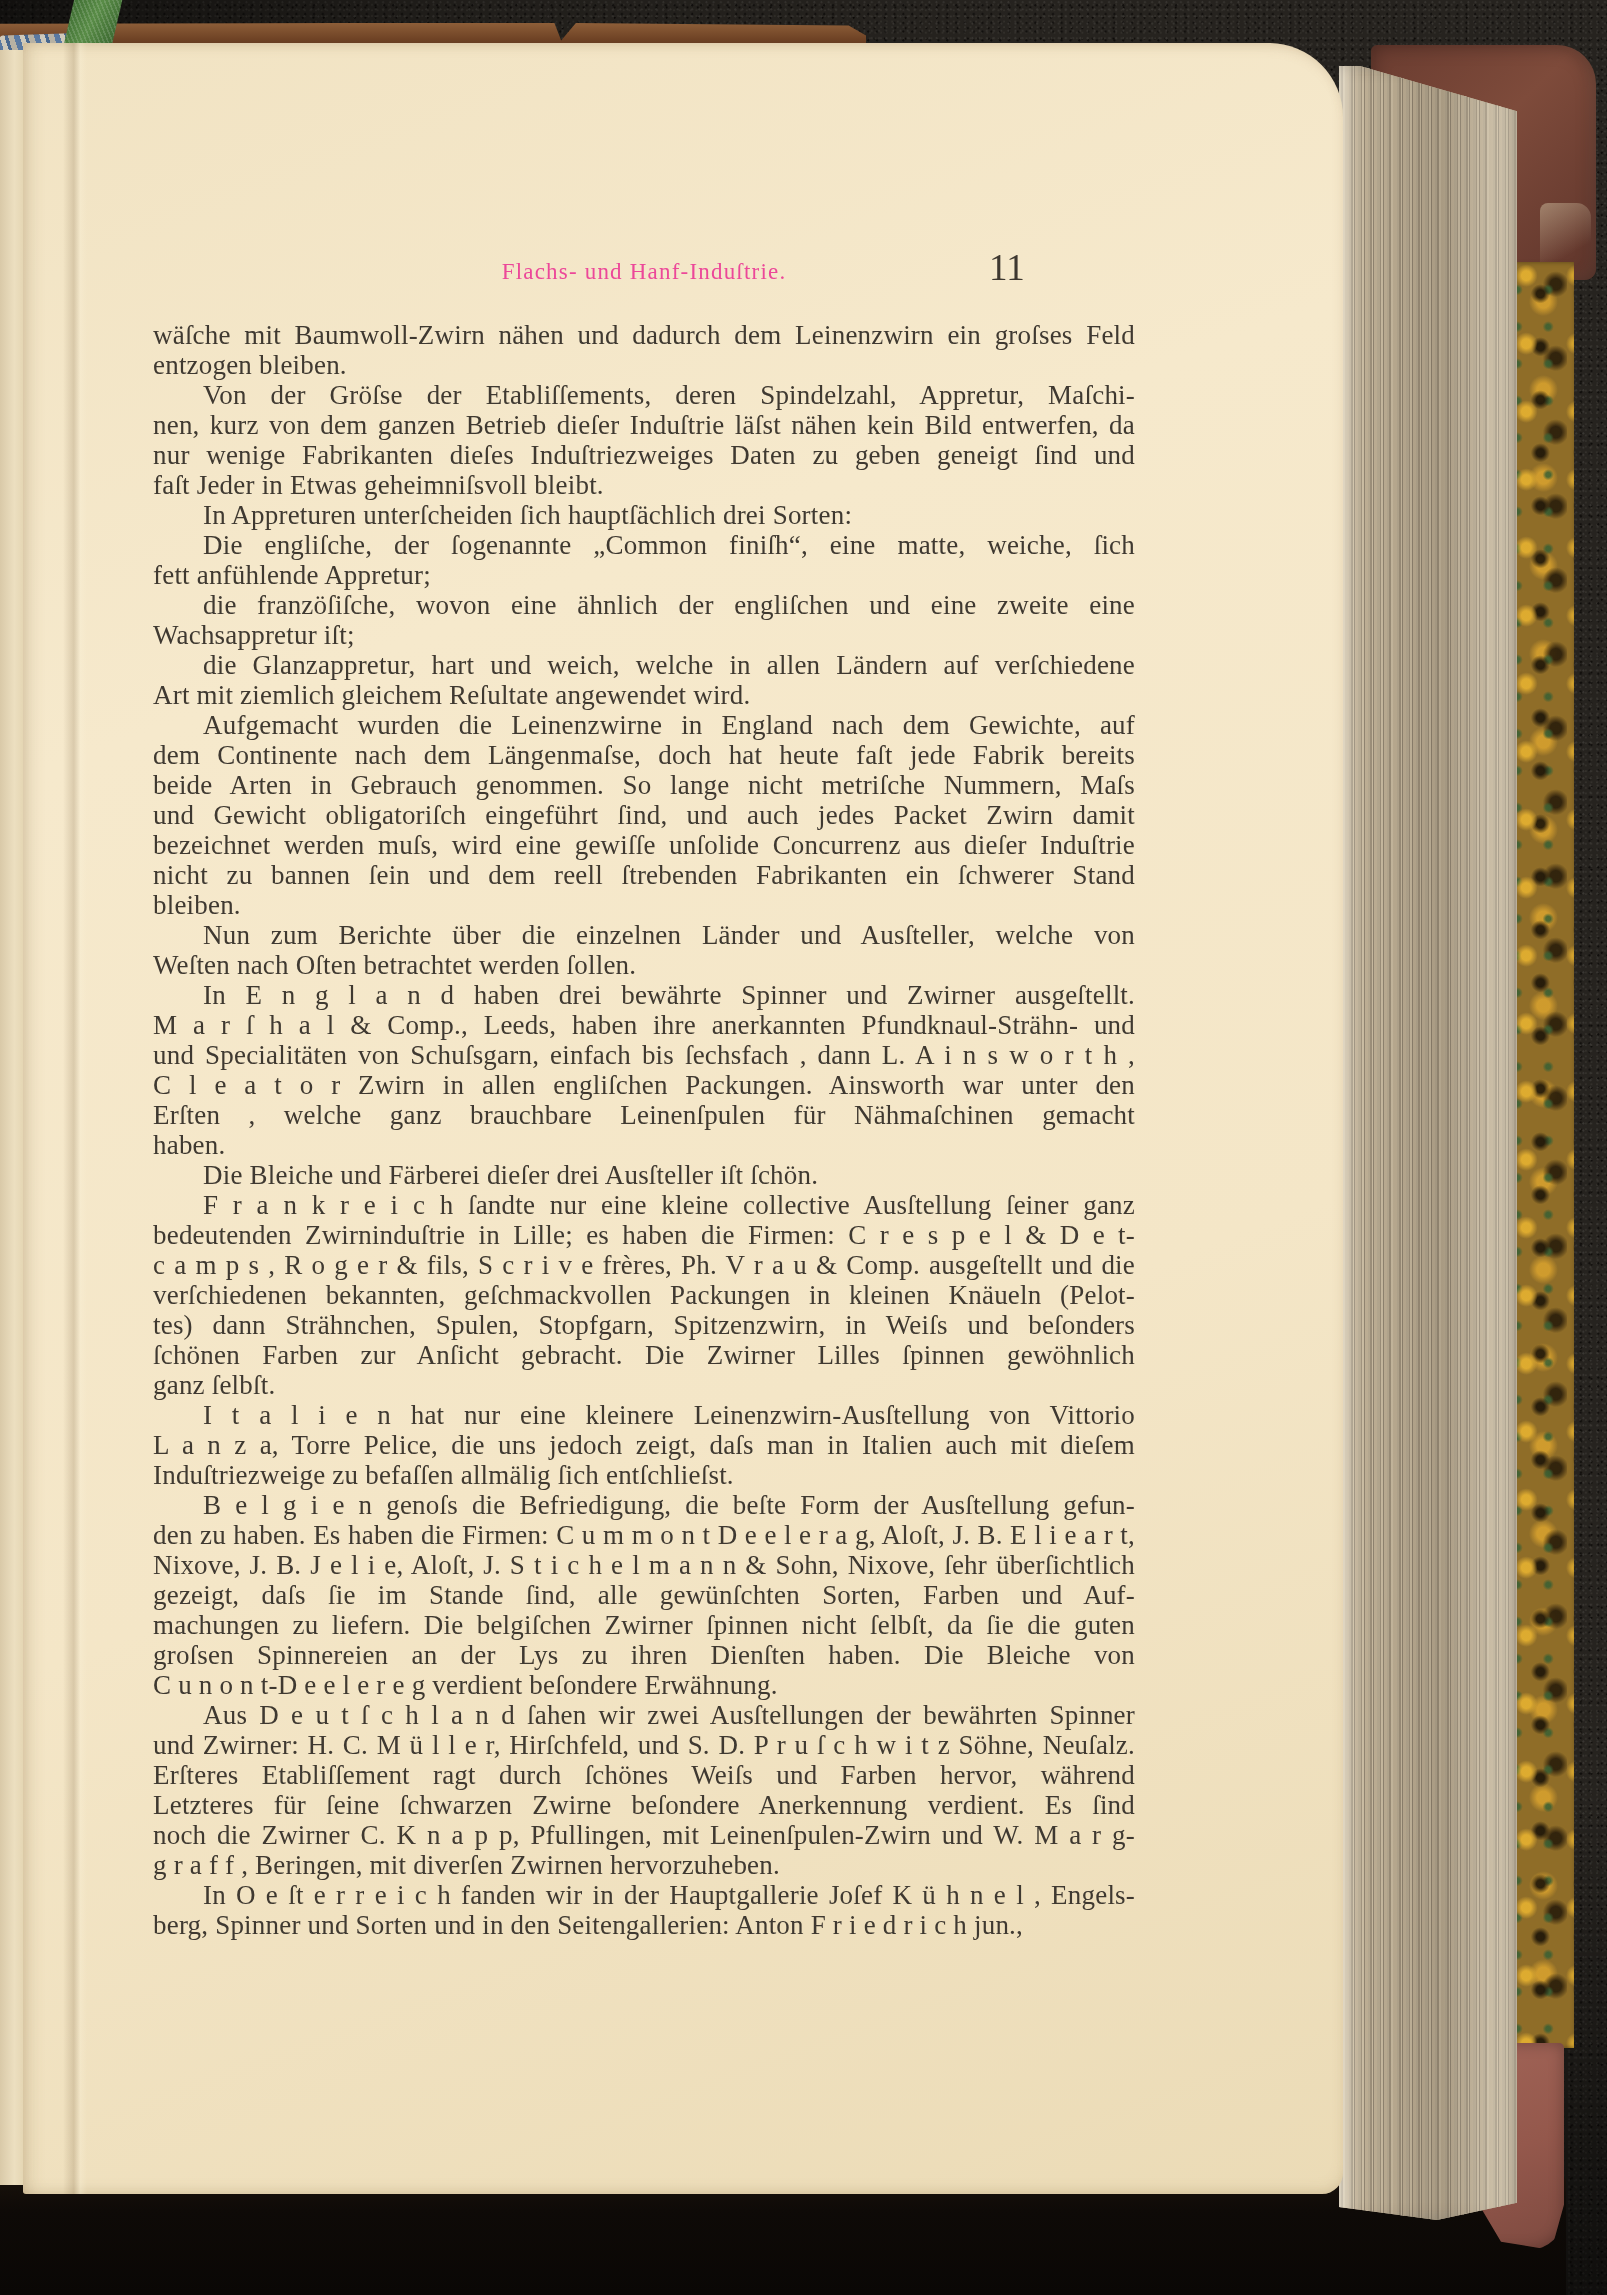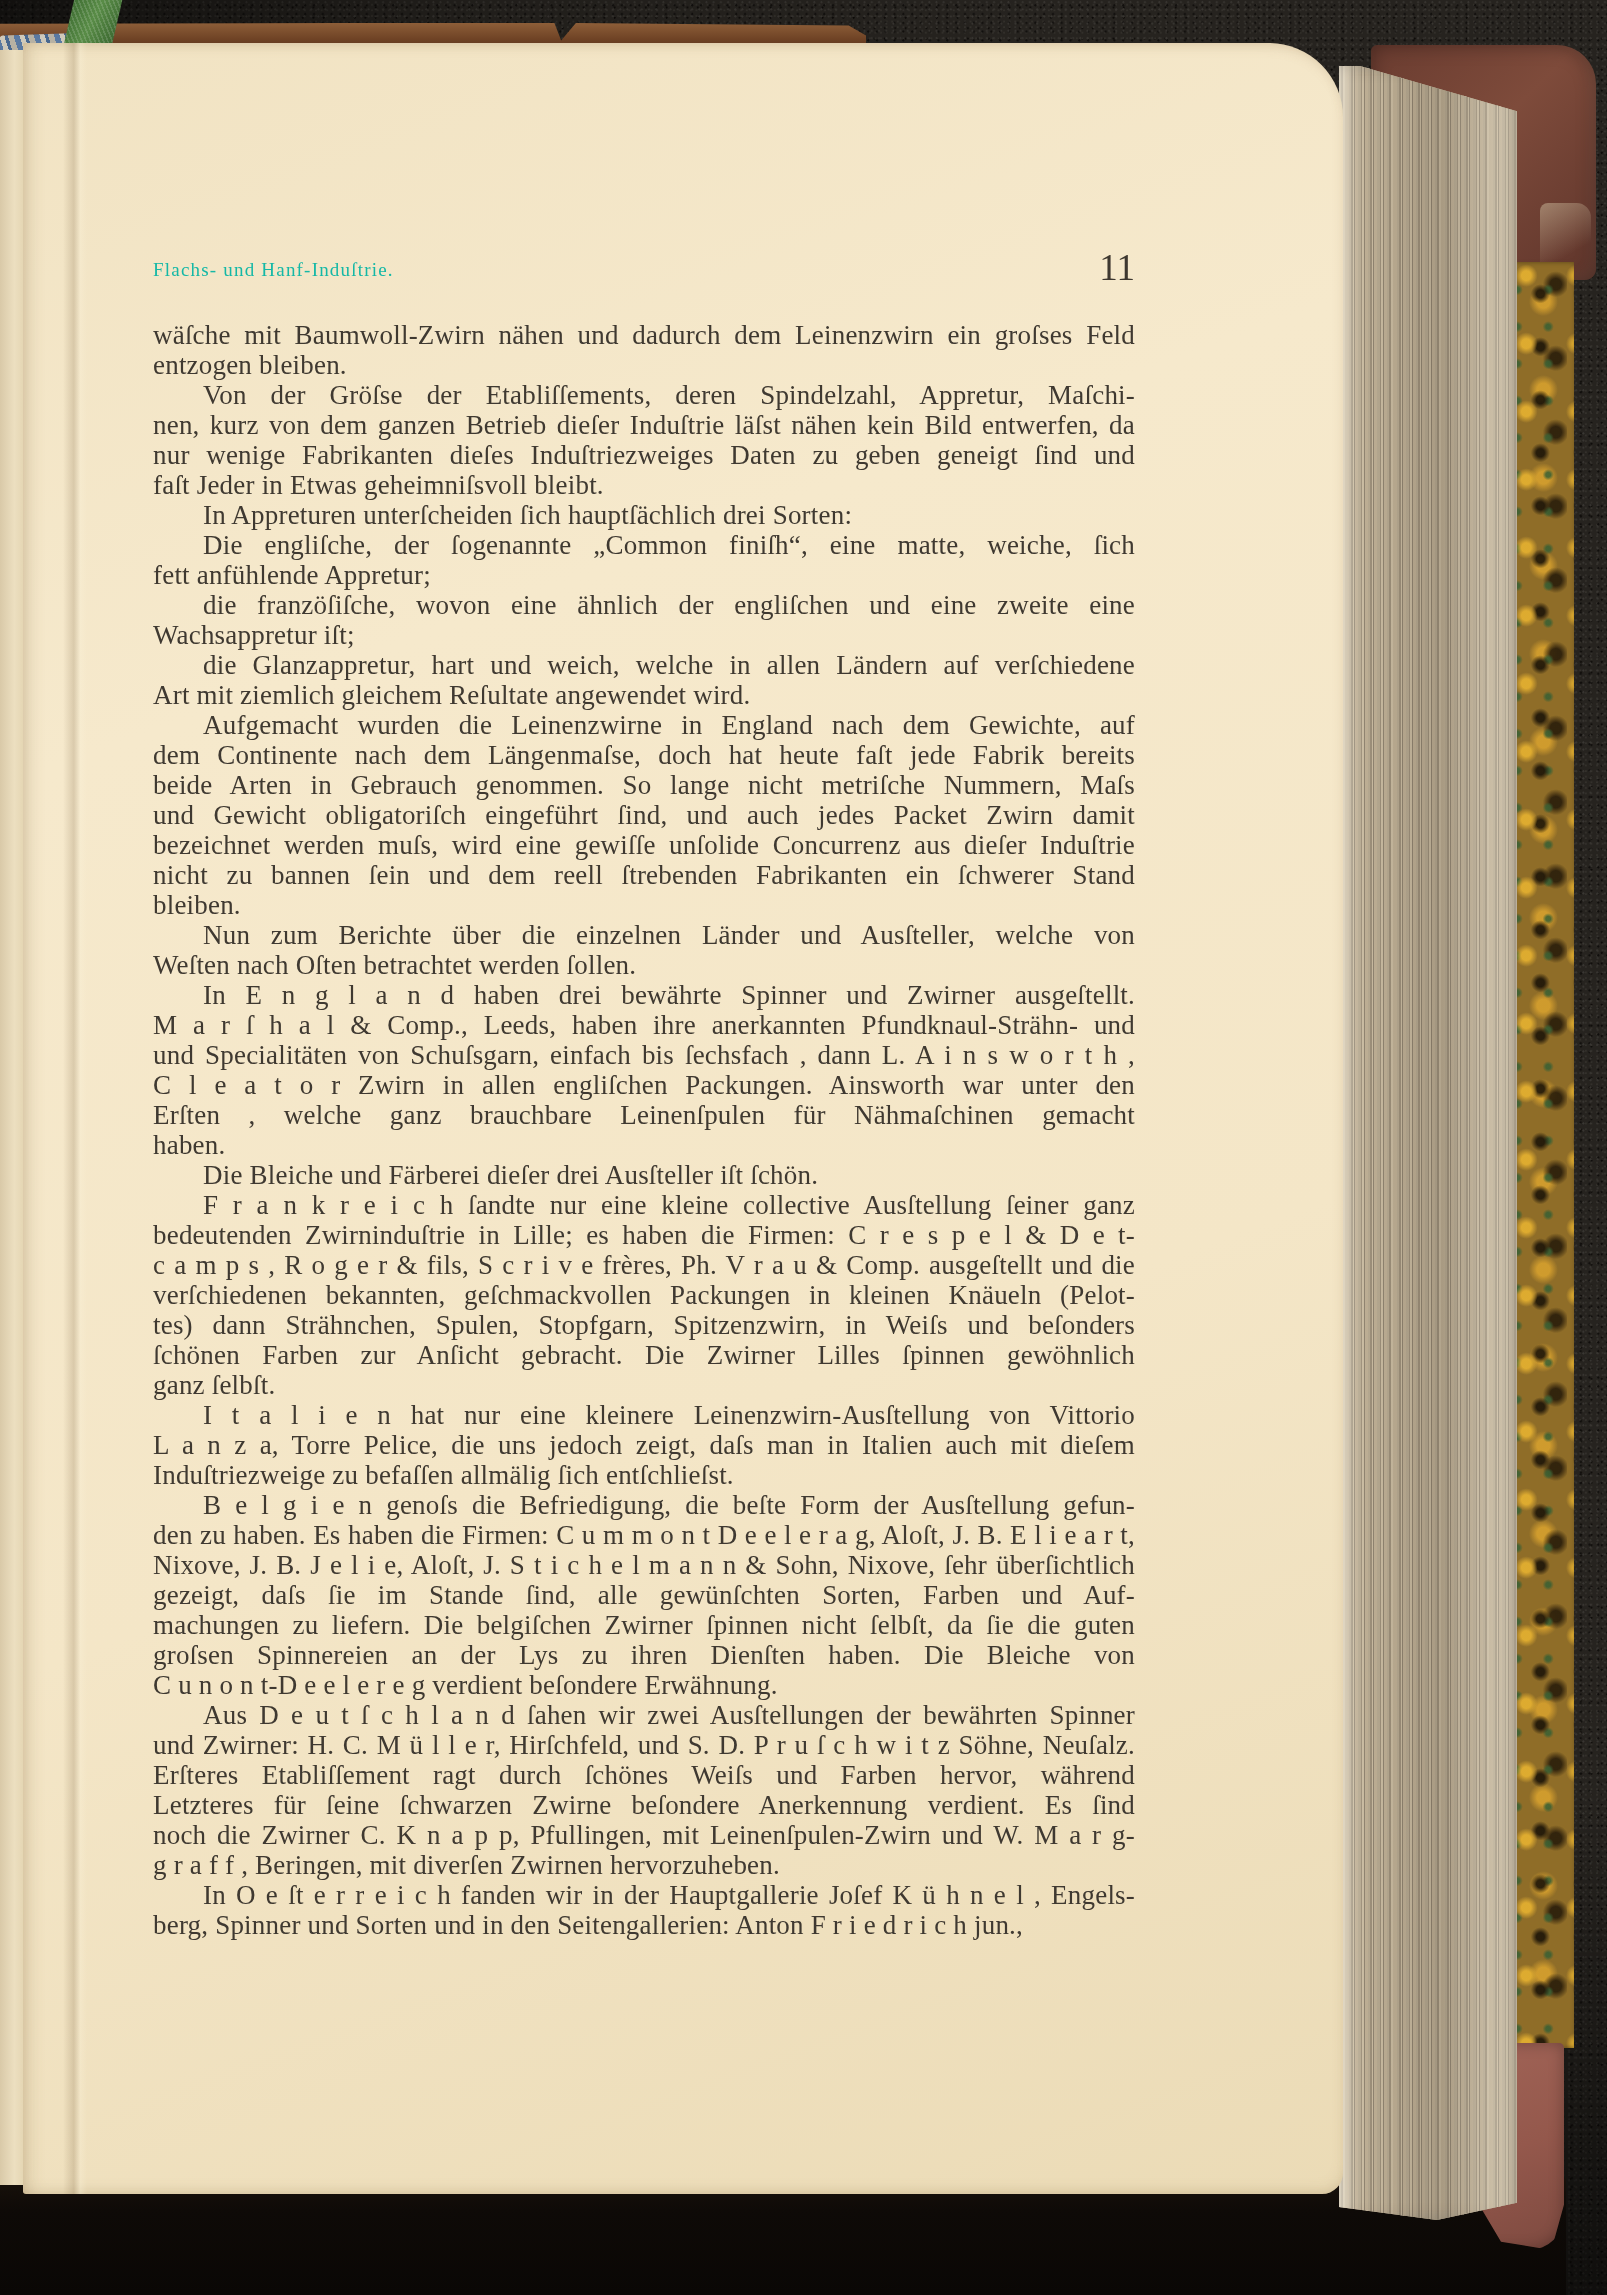"Flachs- und Hanf-Induſtrie." .running-head { color: #14b8a6 -> #ec4899; font-size: 19px -> 23px; text-align: left -> center }
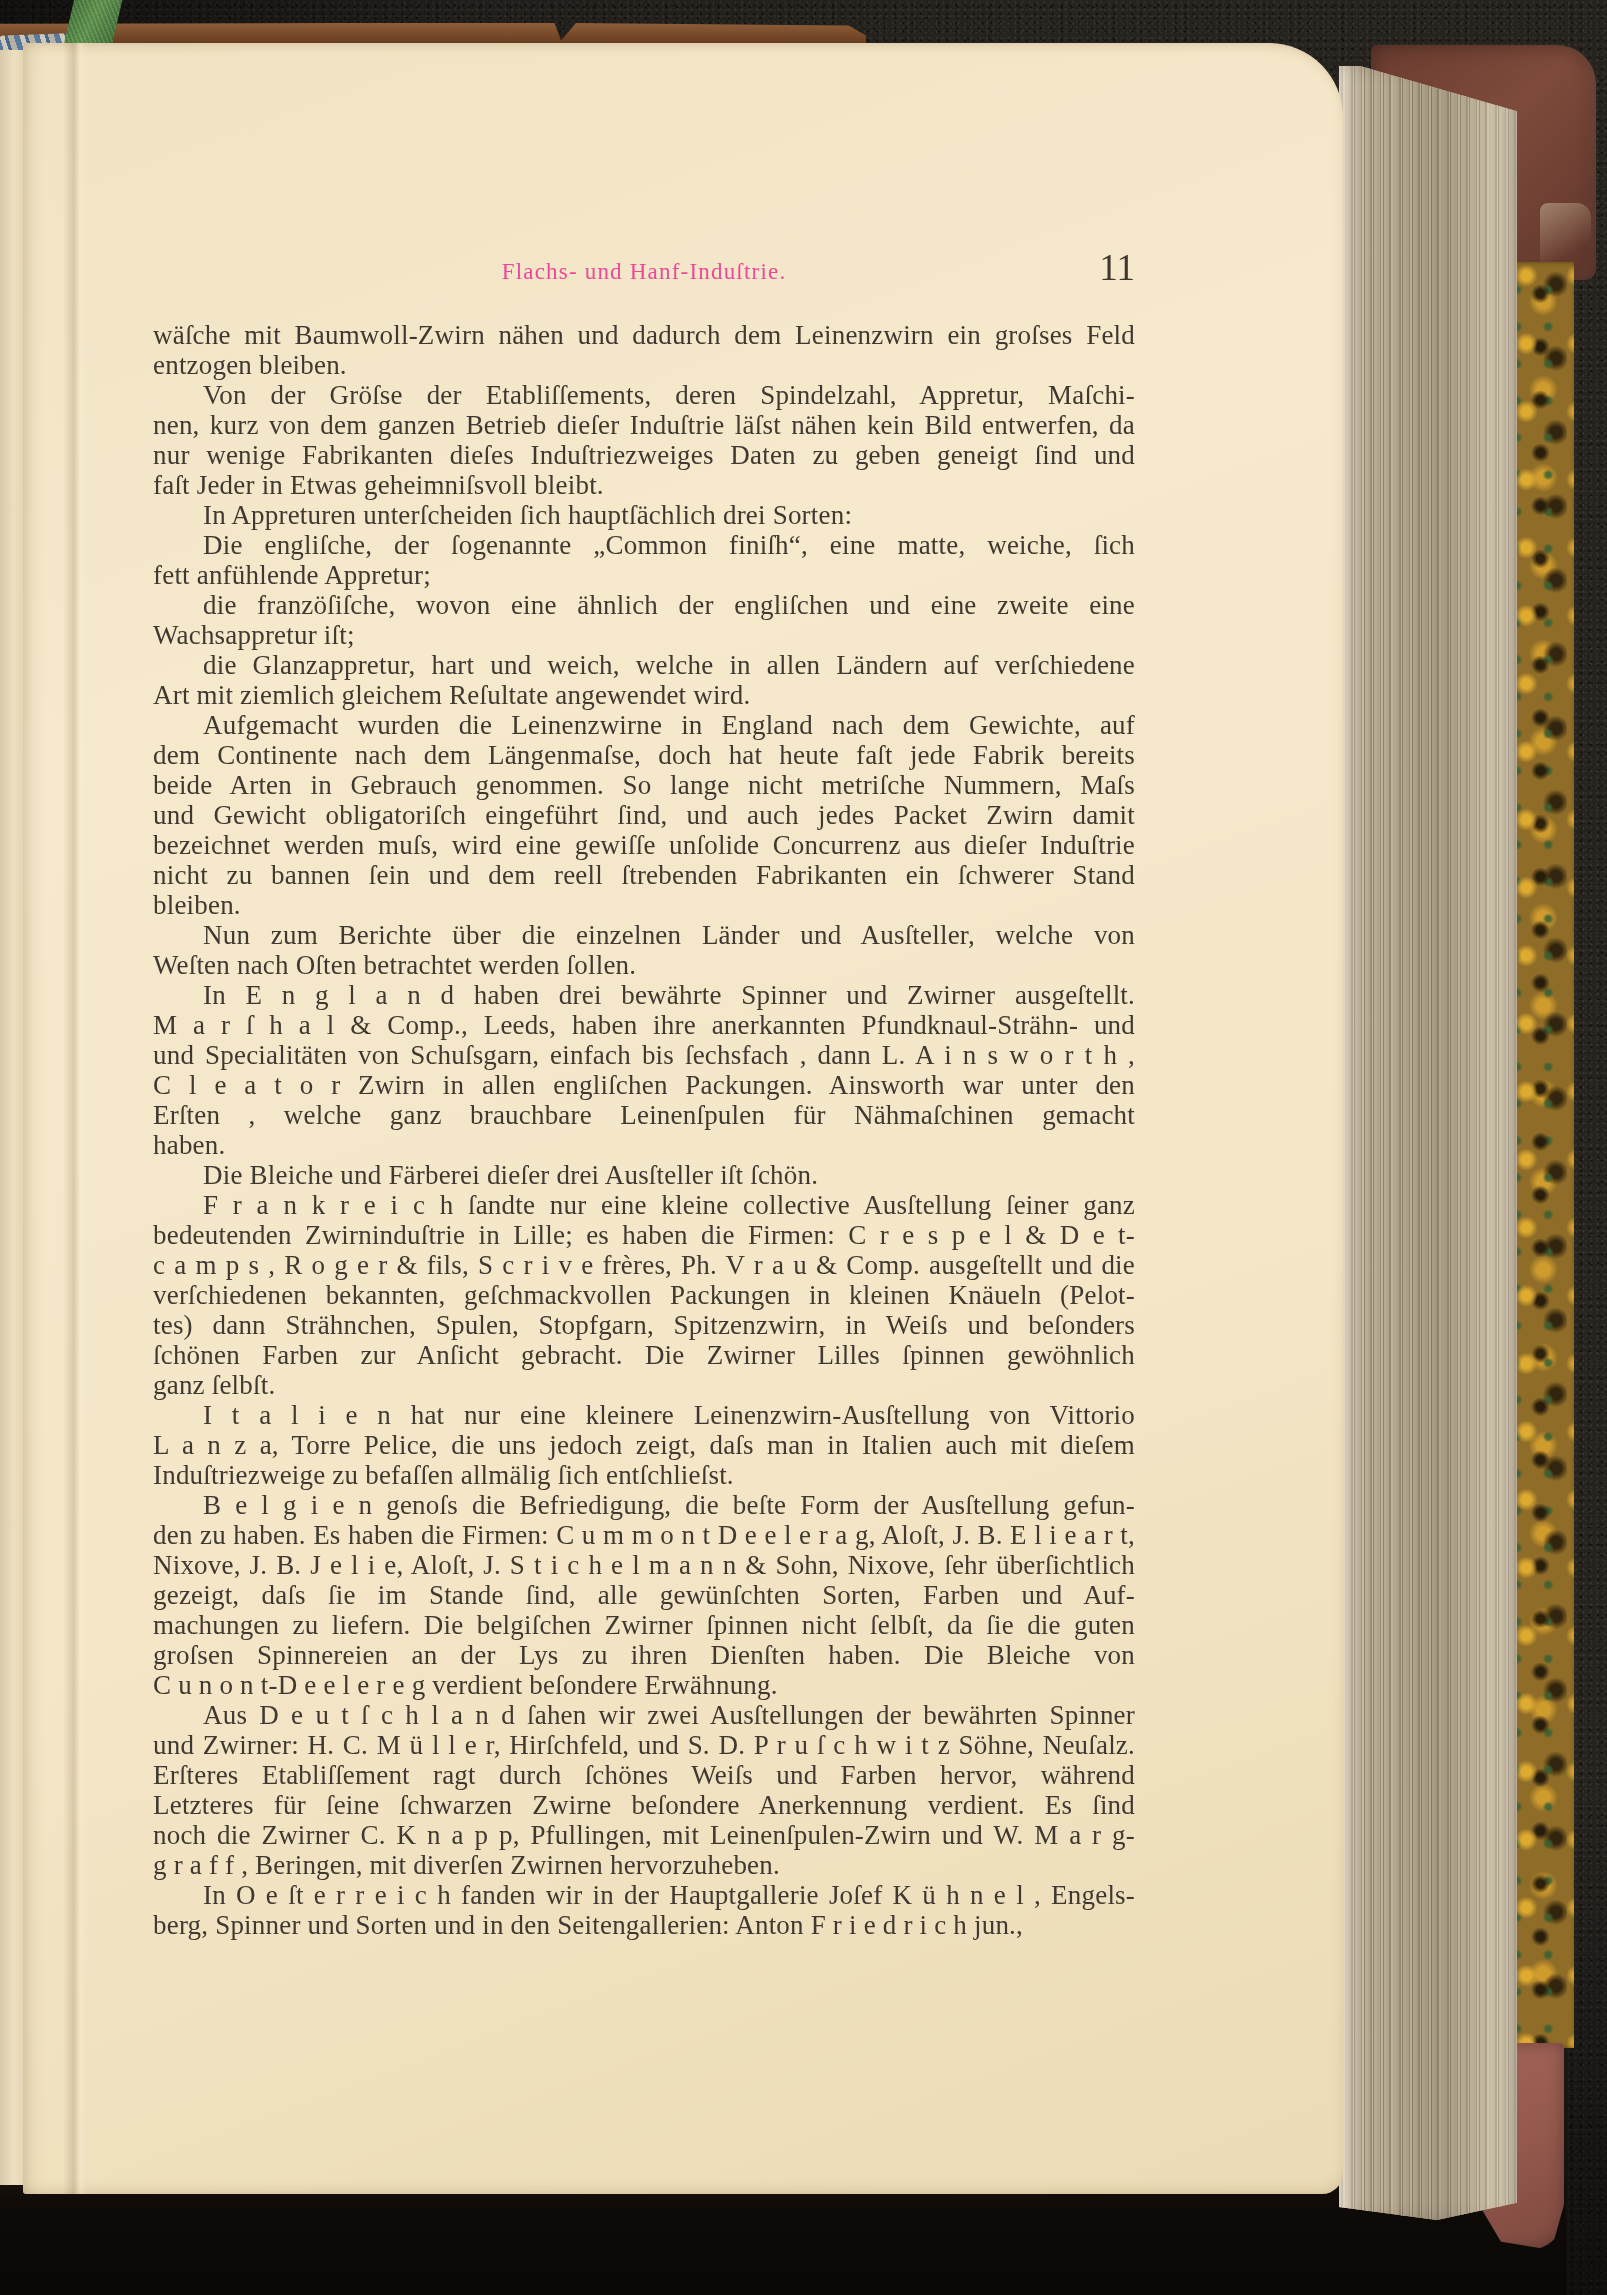"11" .page-num { text-align: right -> left }
